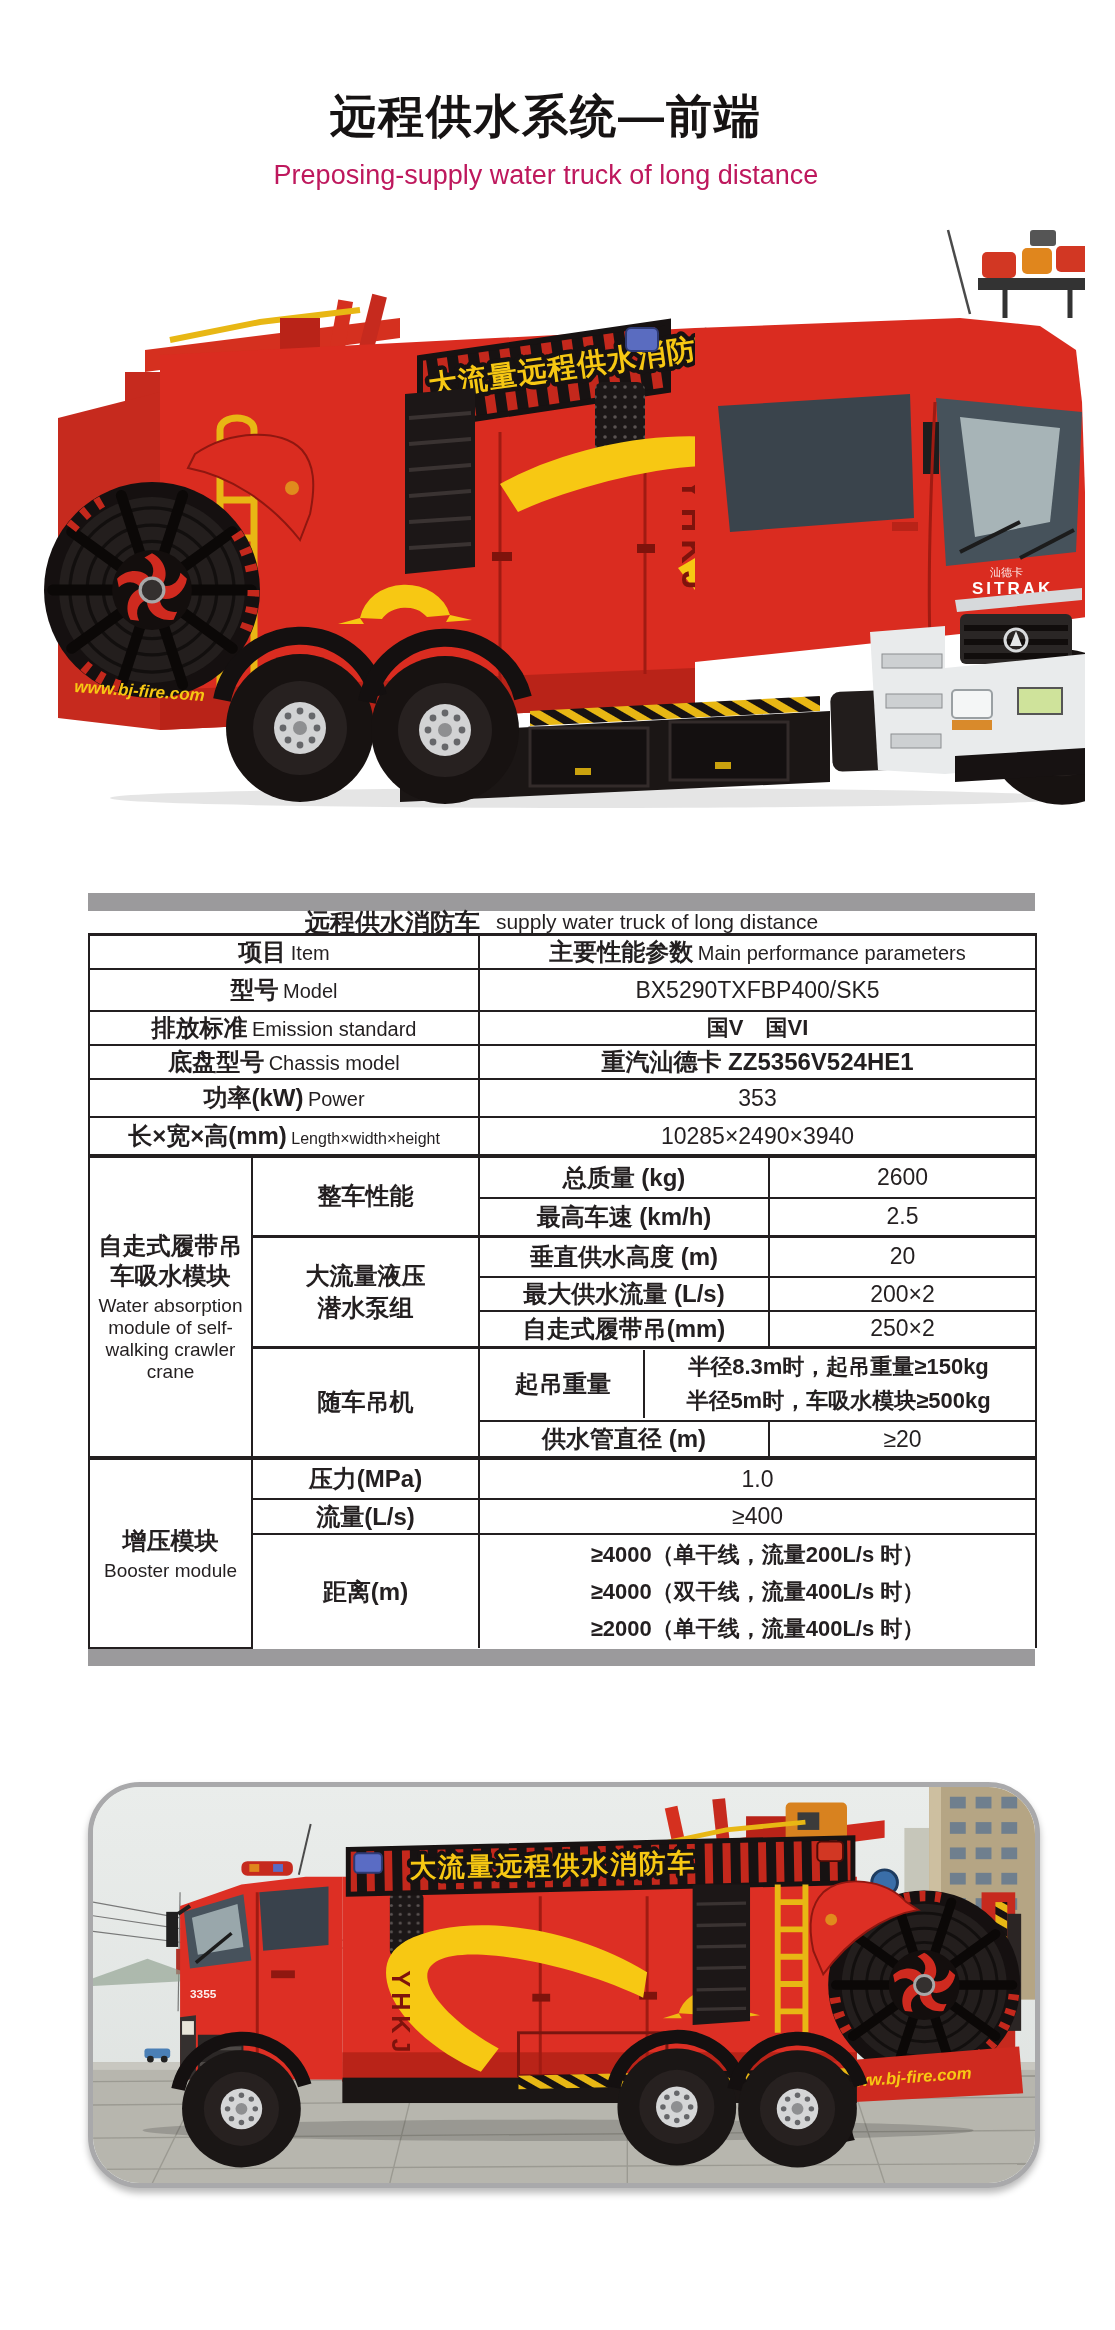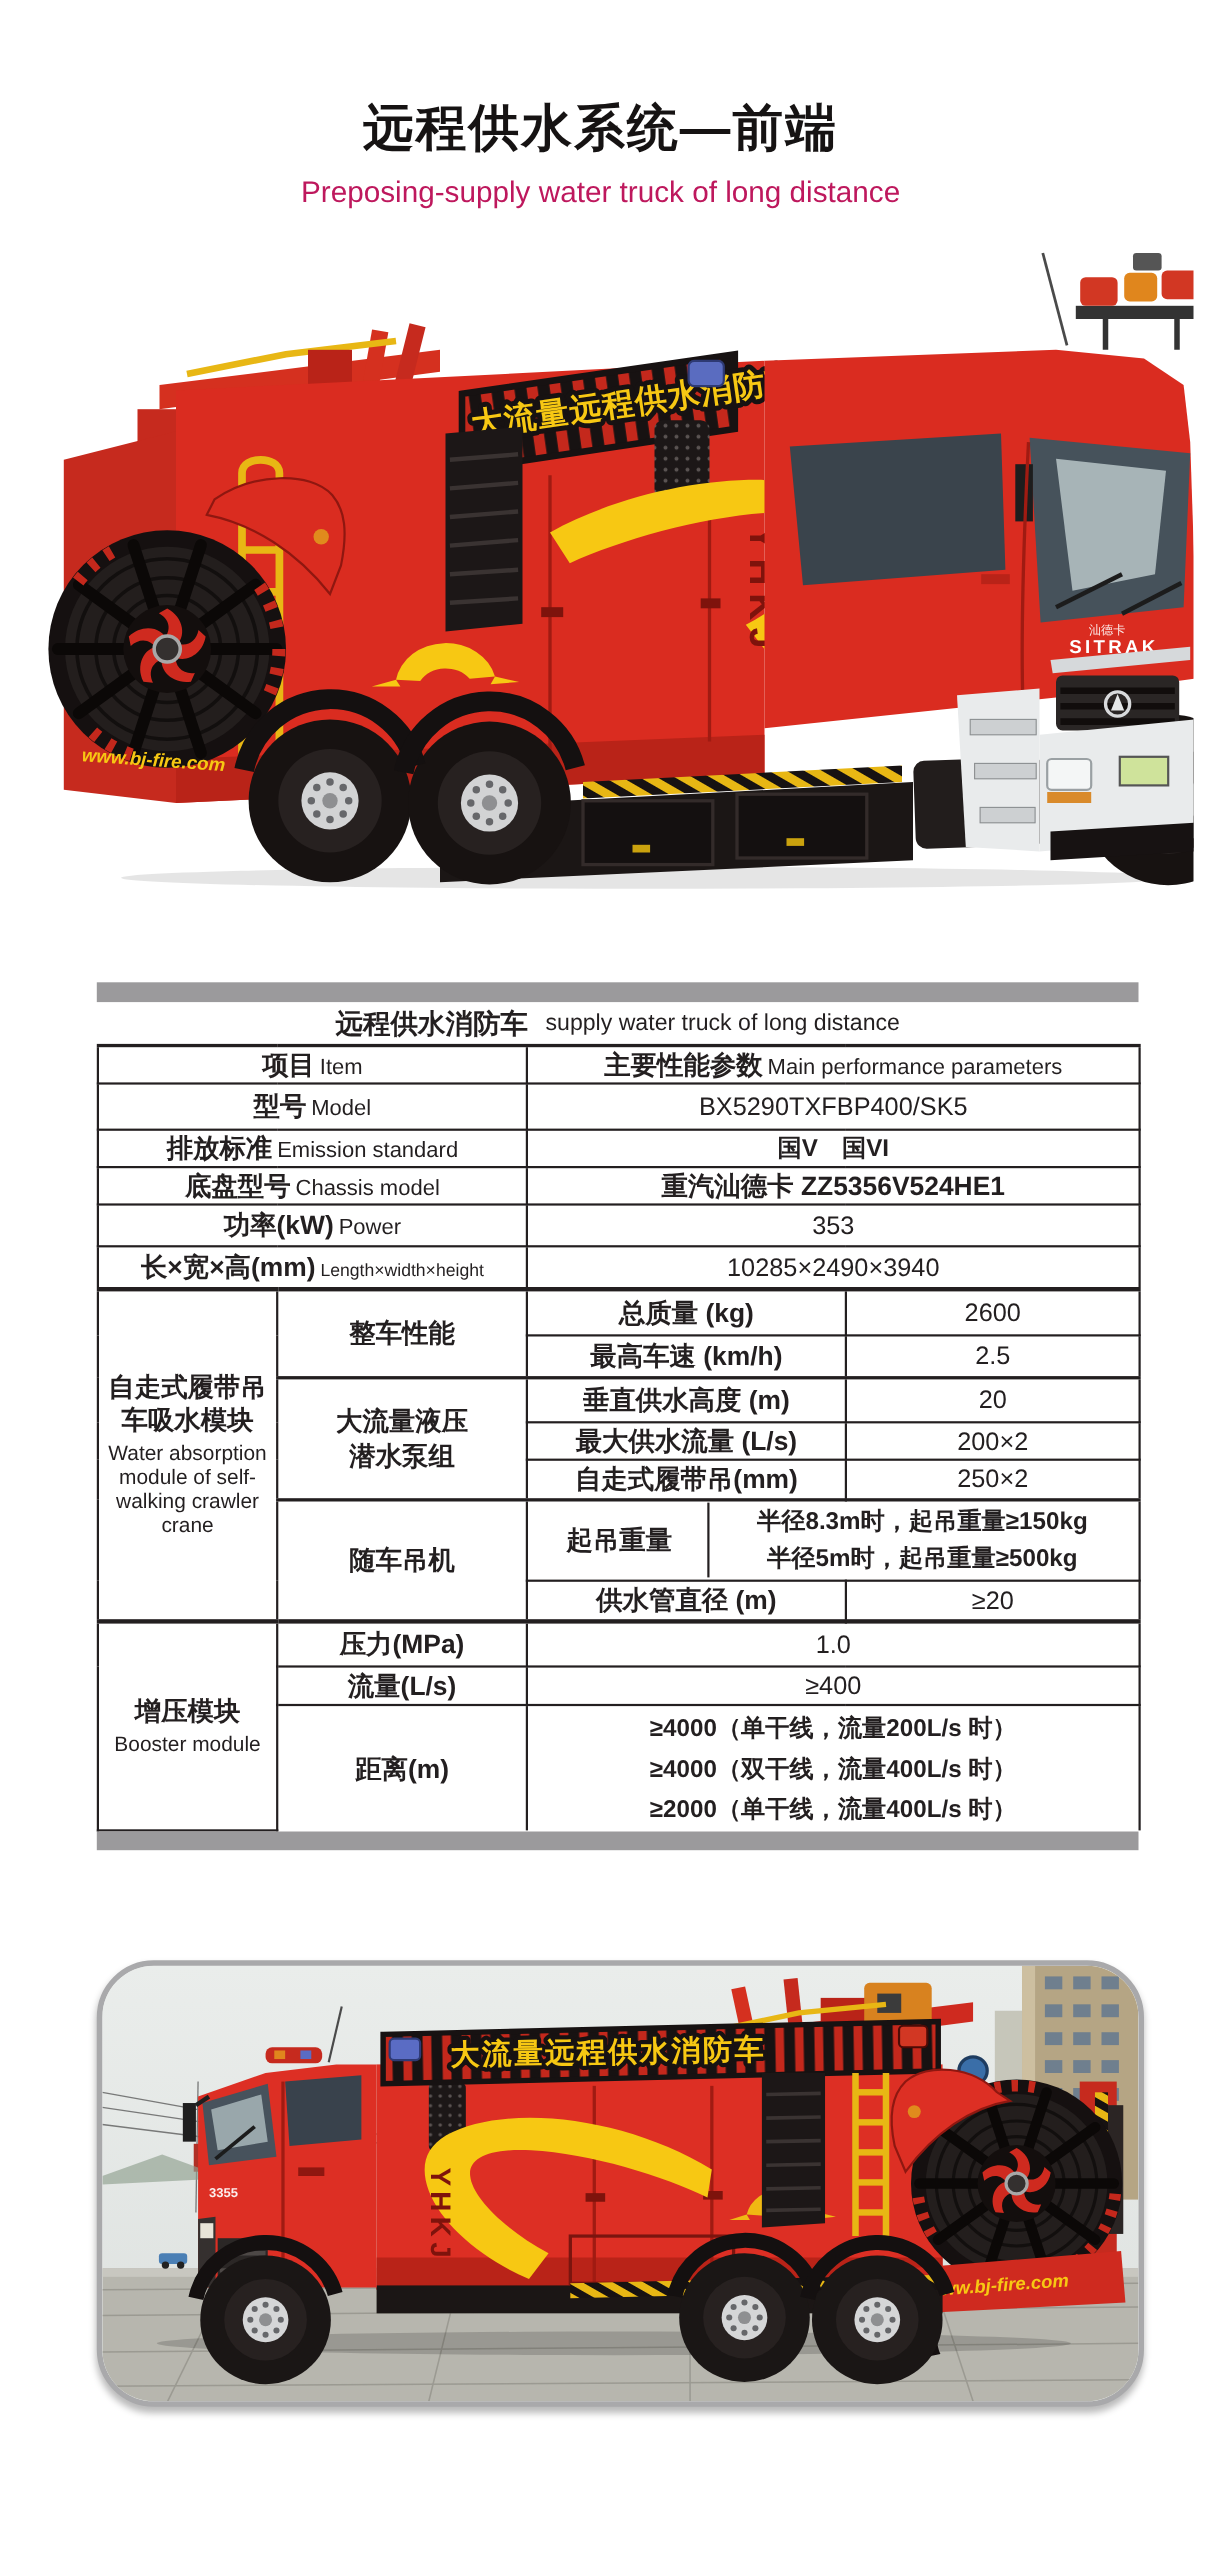"远程供水消防车" .tbl-title { height: 38px -> 22px }
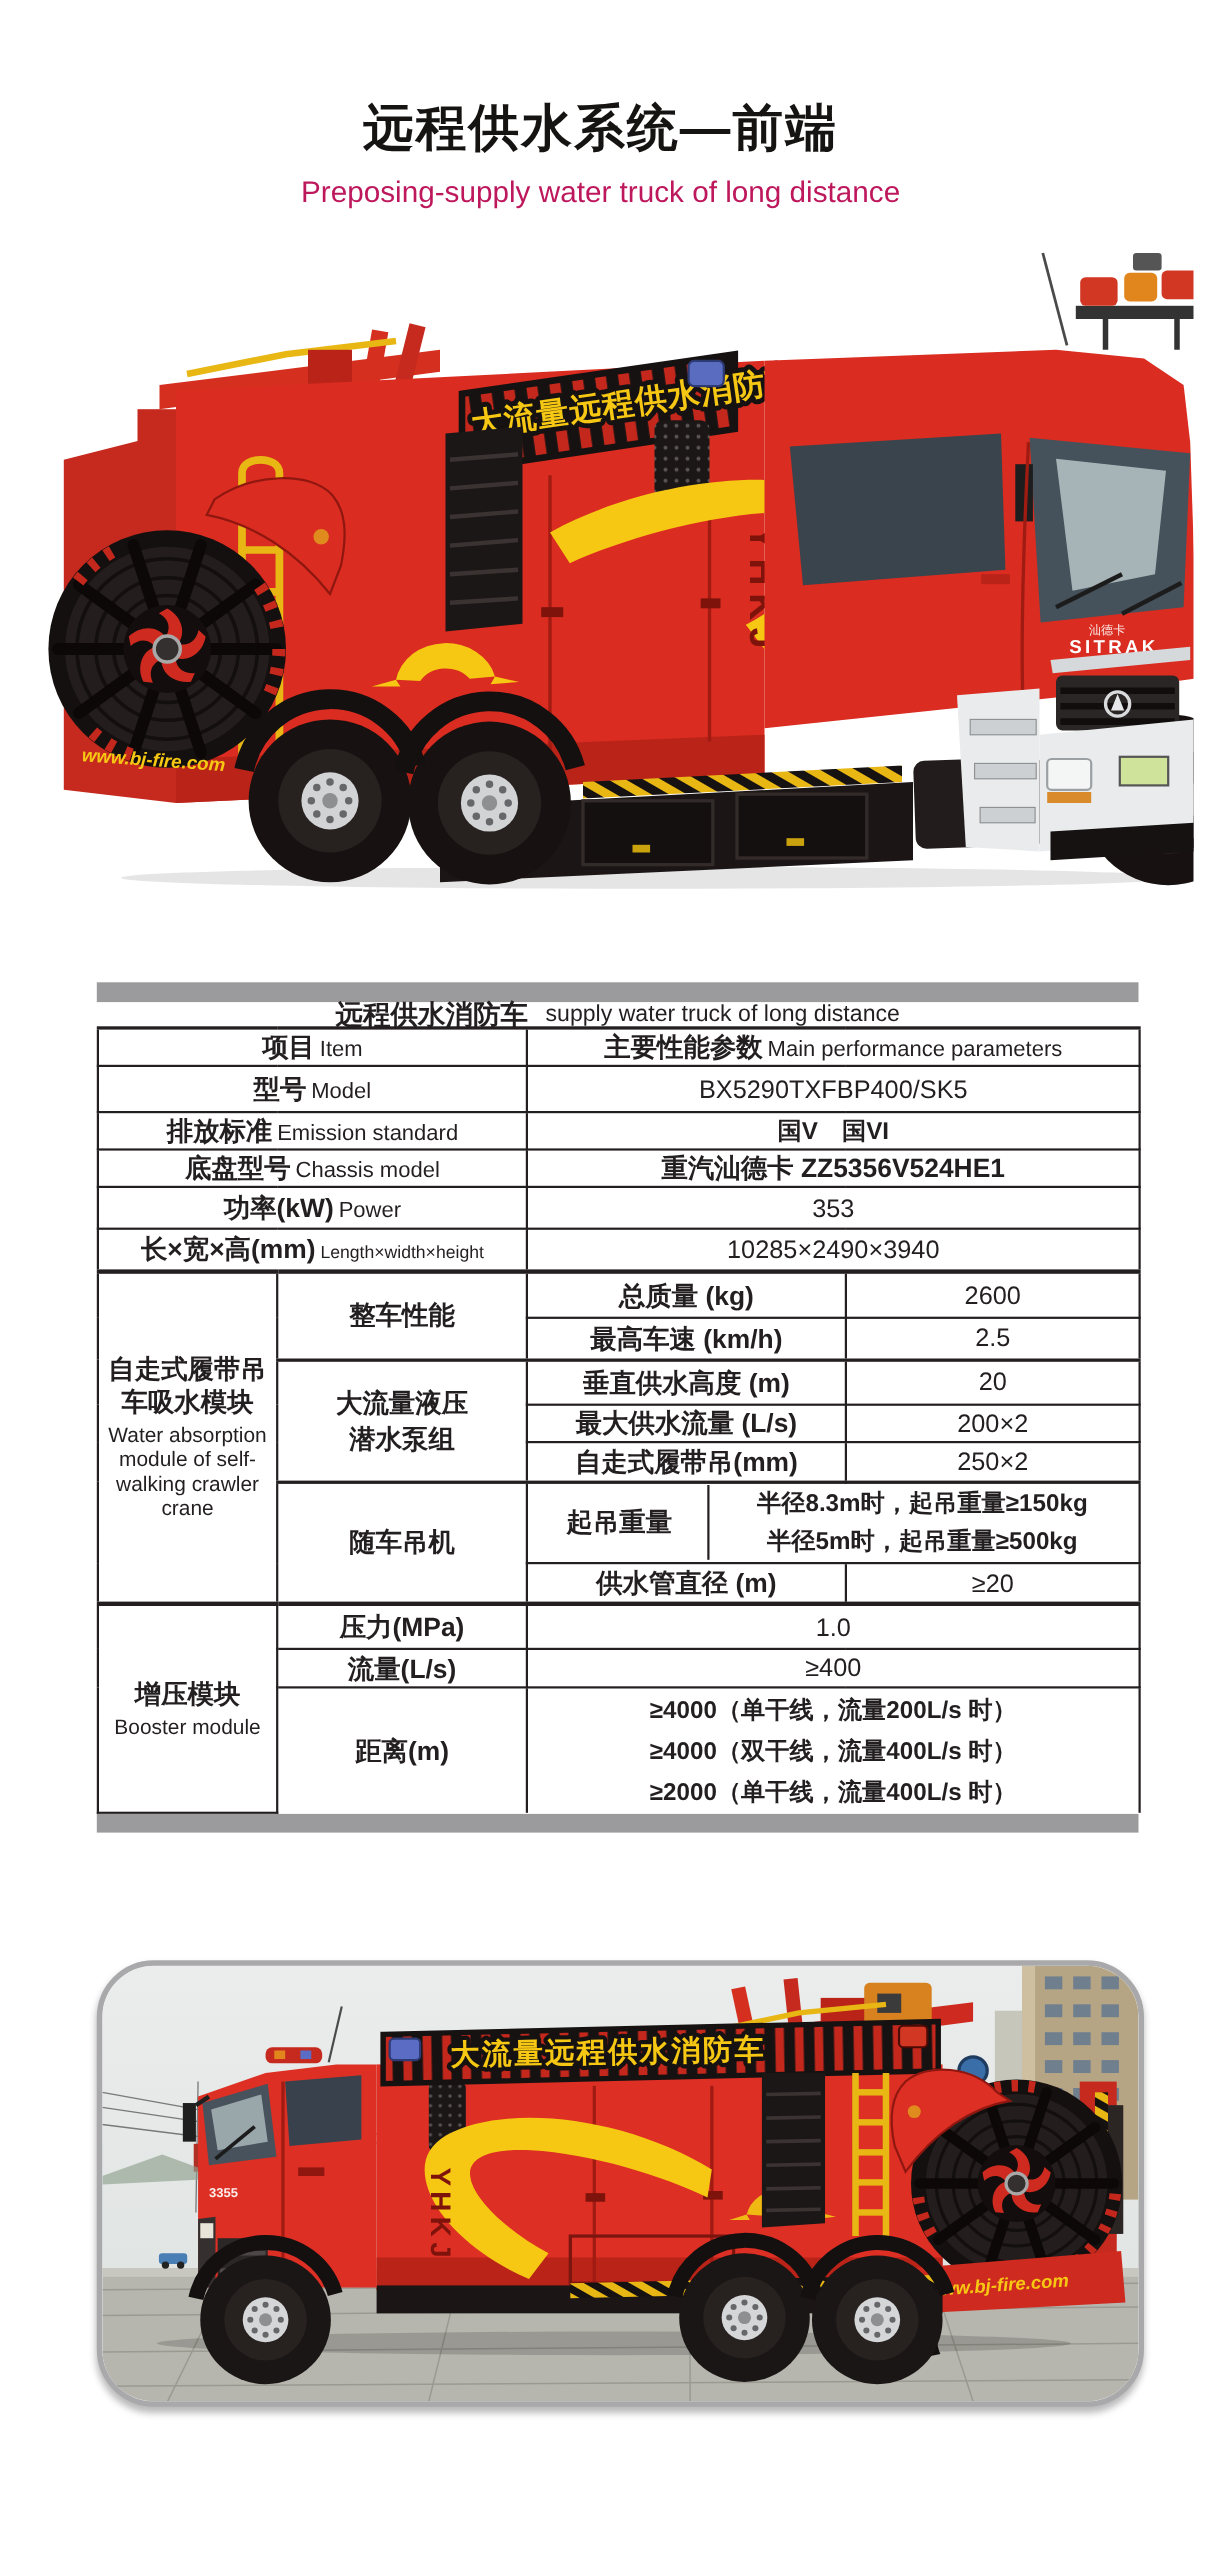"半径5m时，起吊重量≥500kg" div { text: 起吊重量 -> 车吸水模块 }
